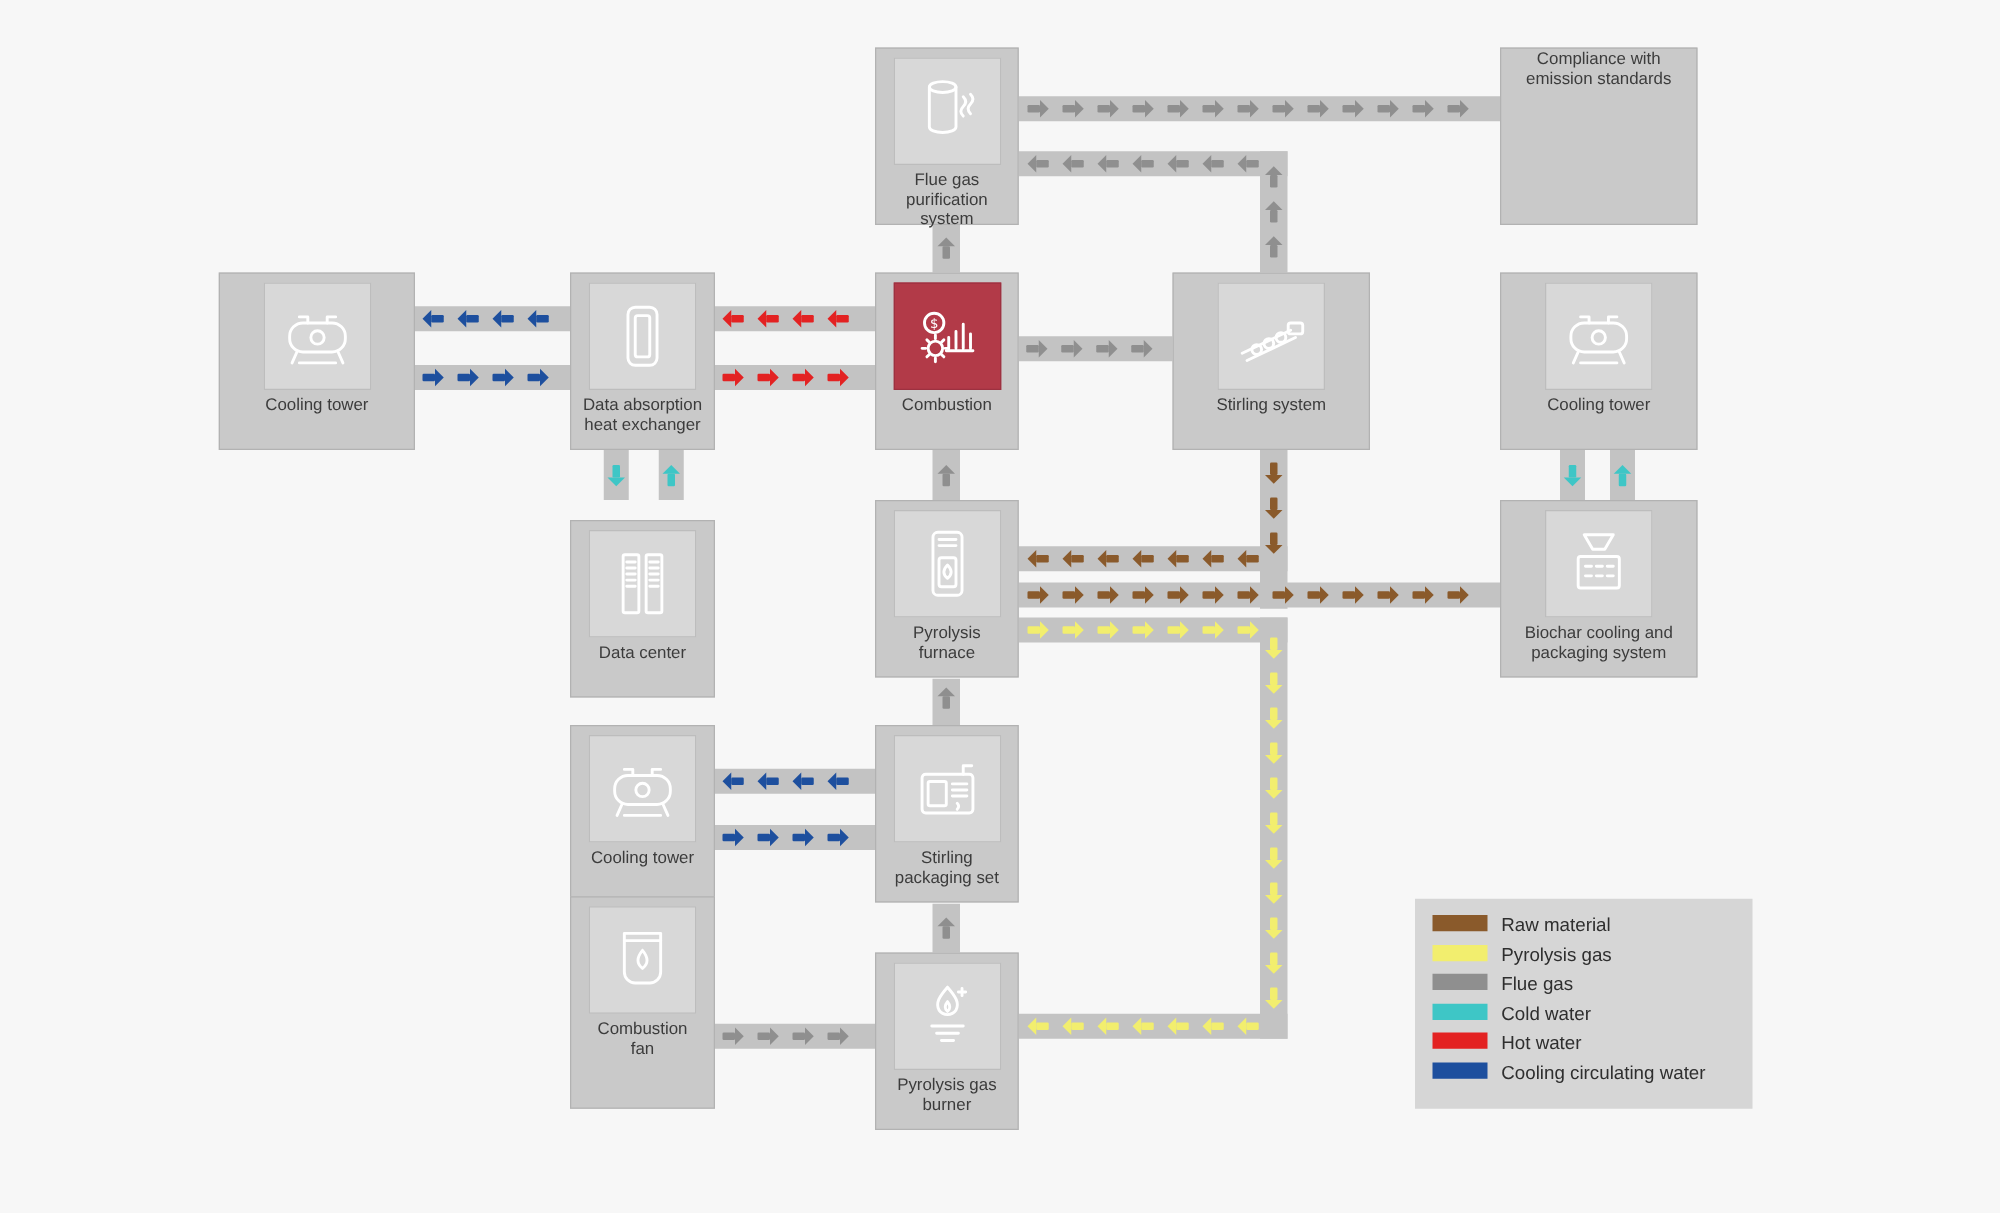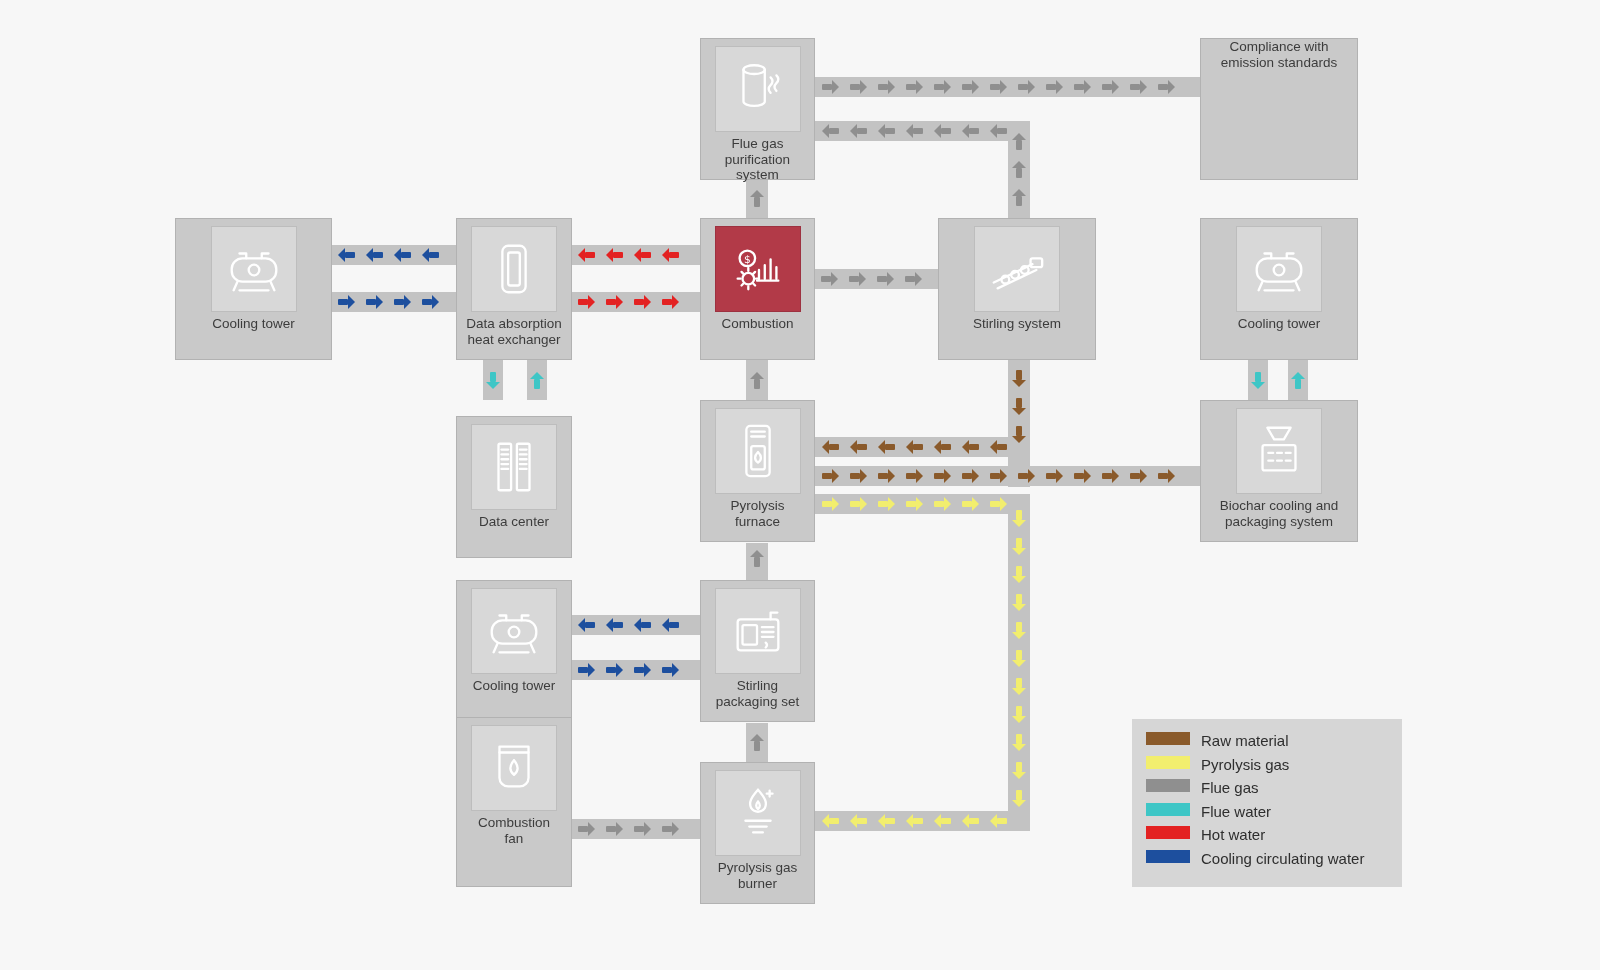"Flue water" span.legend-label { text: Flue -> Cold }
